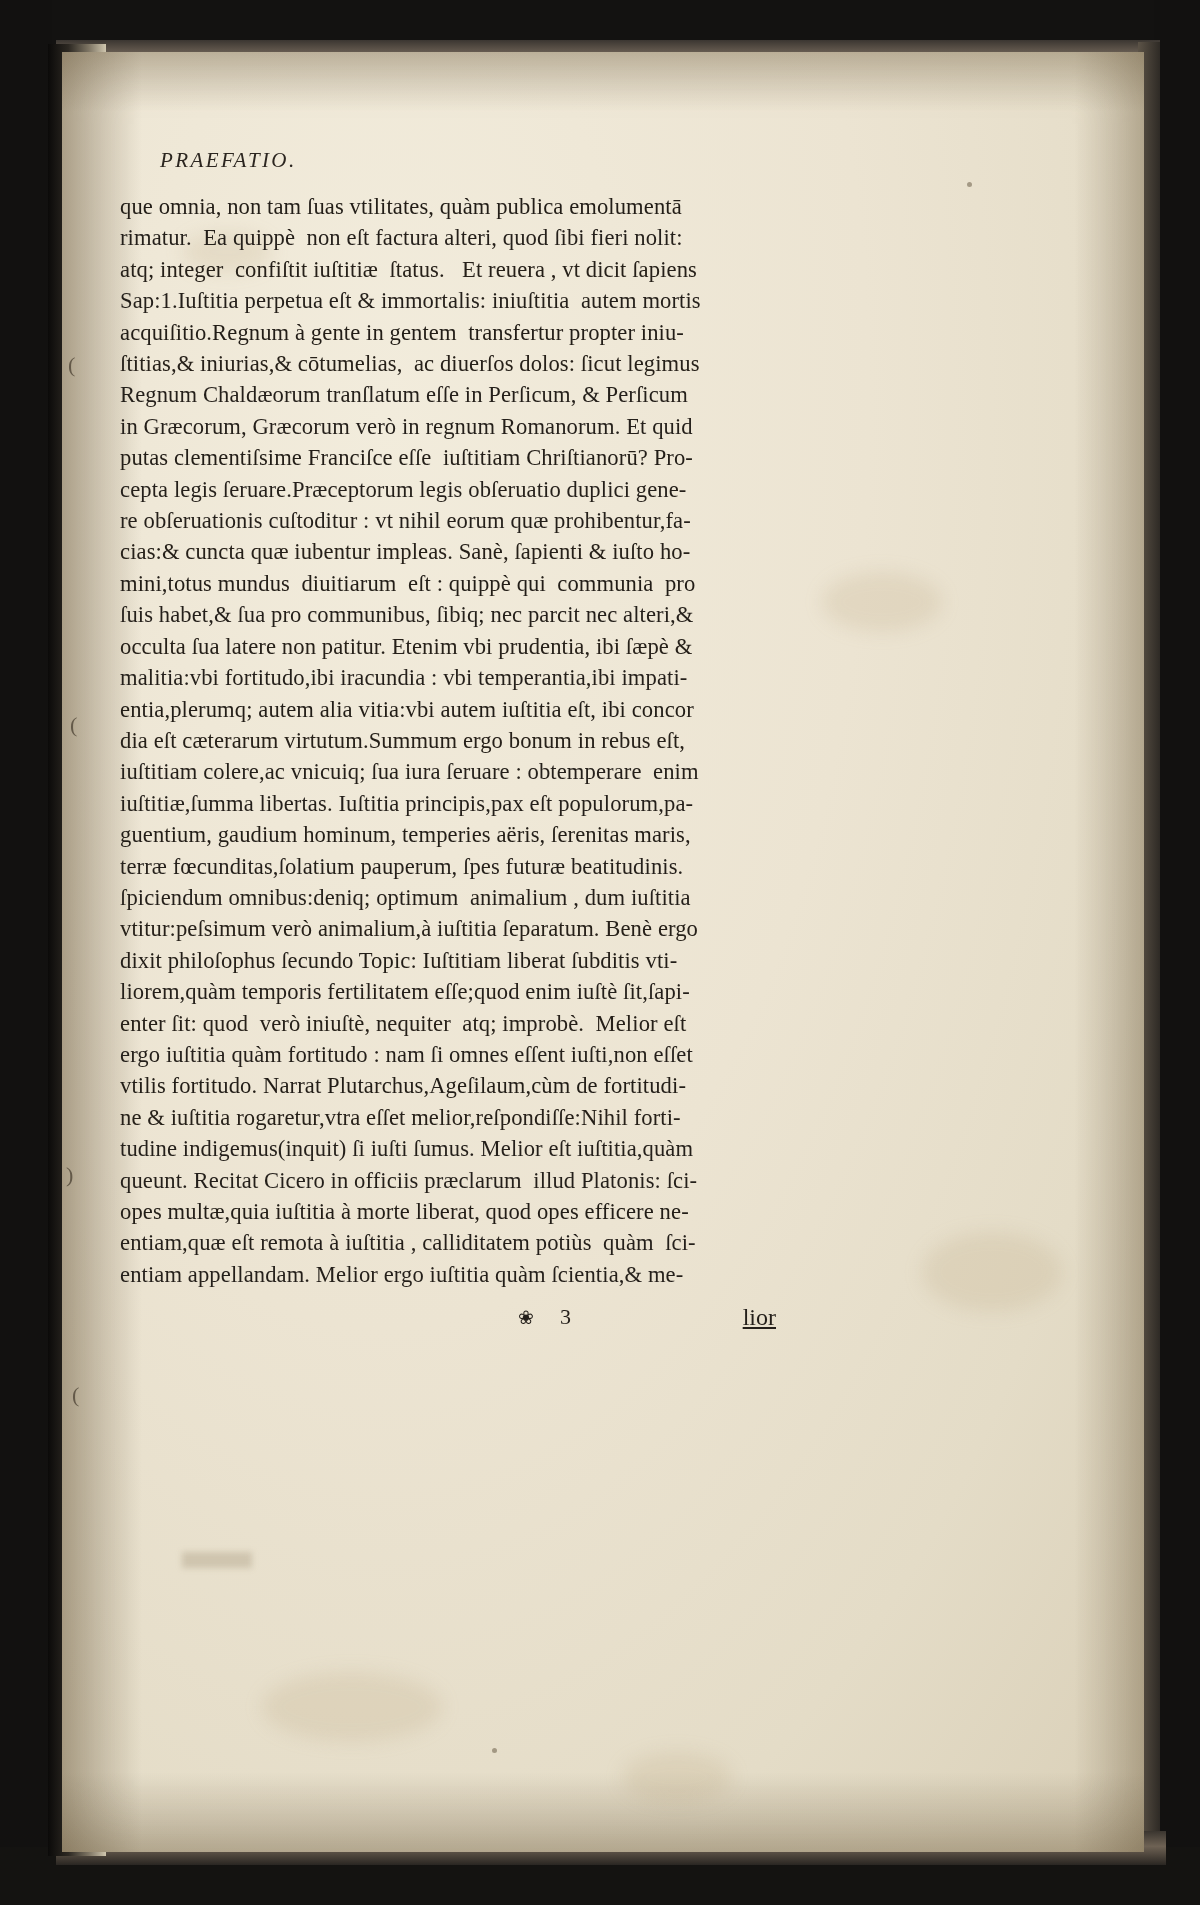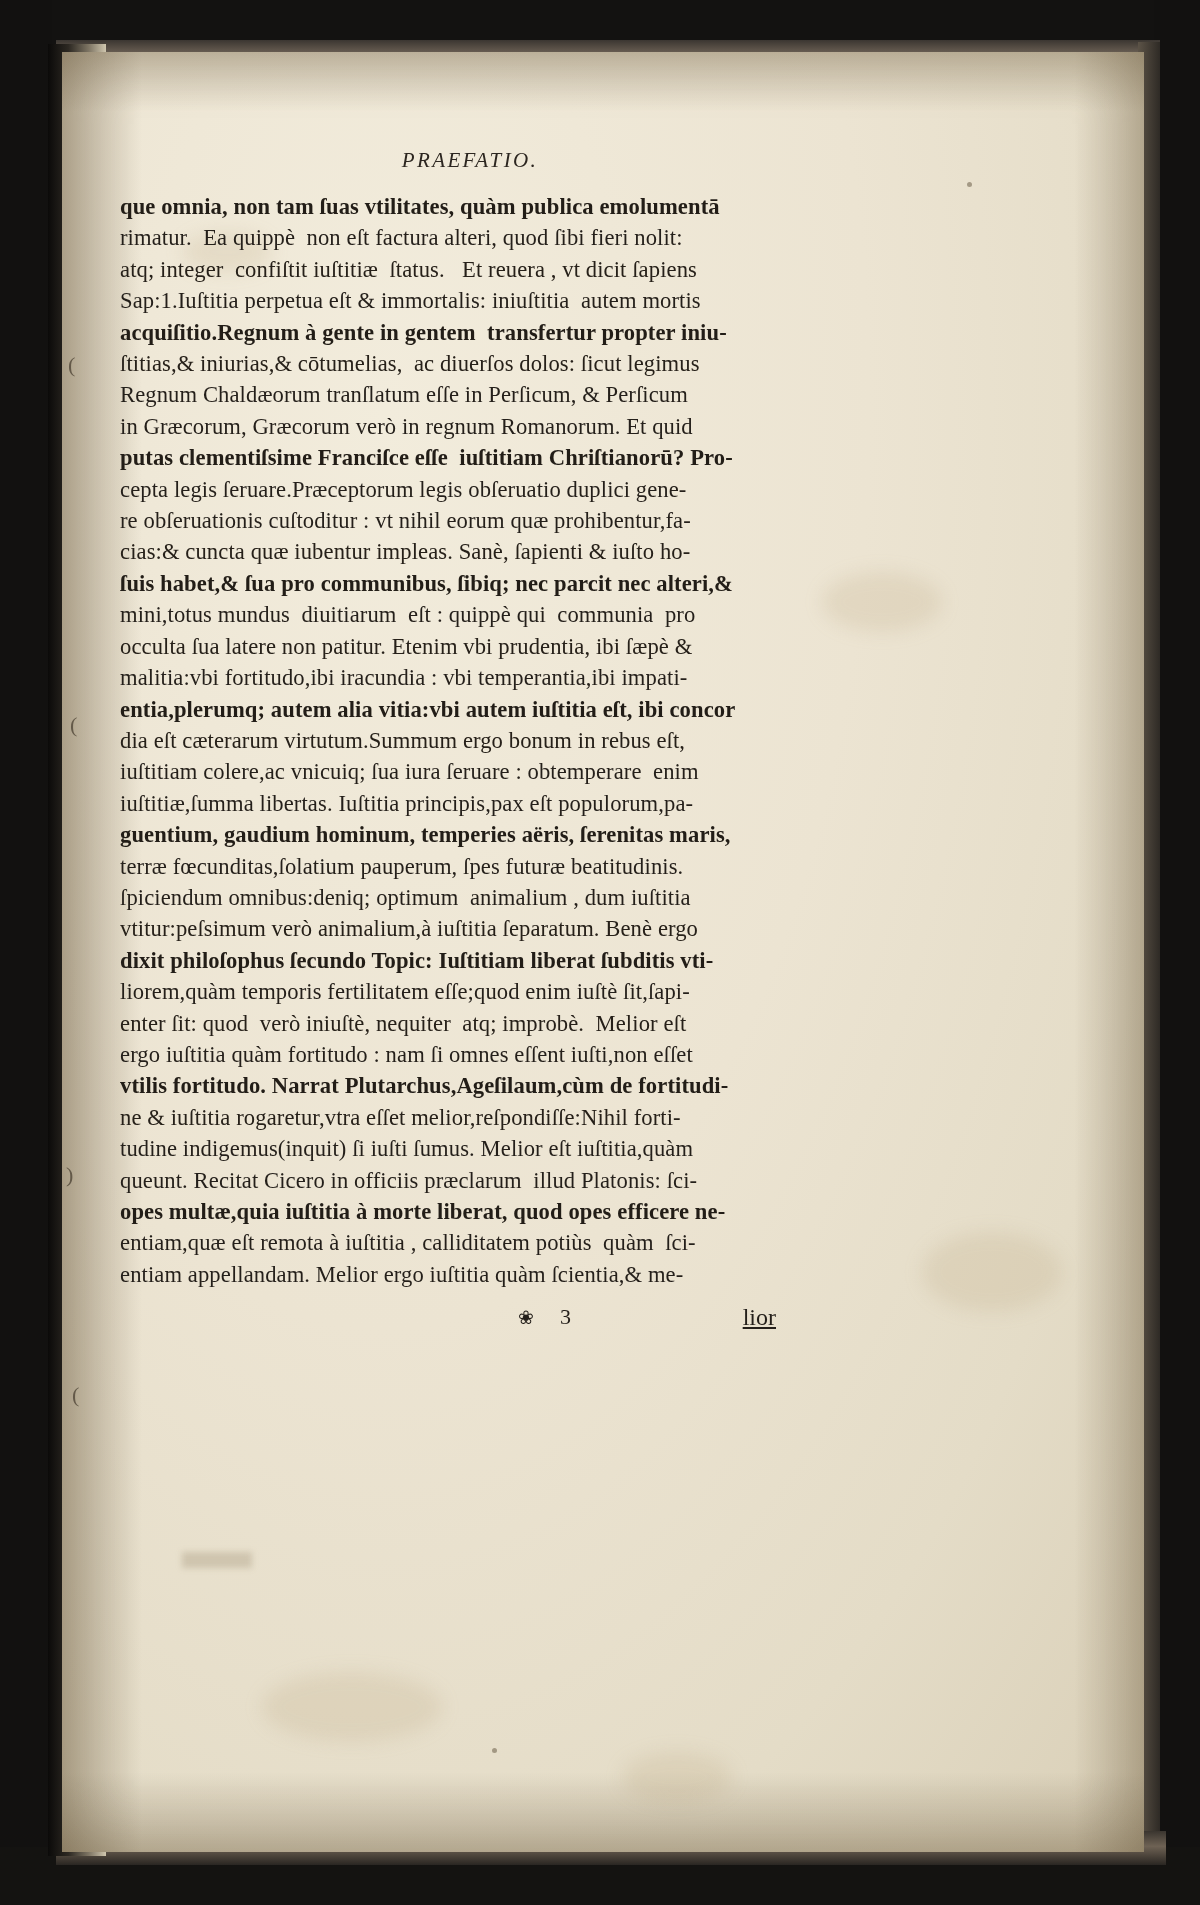"PRAEFATIO." #running-head { text-align: center -> left }
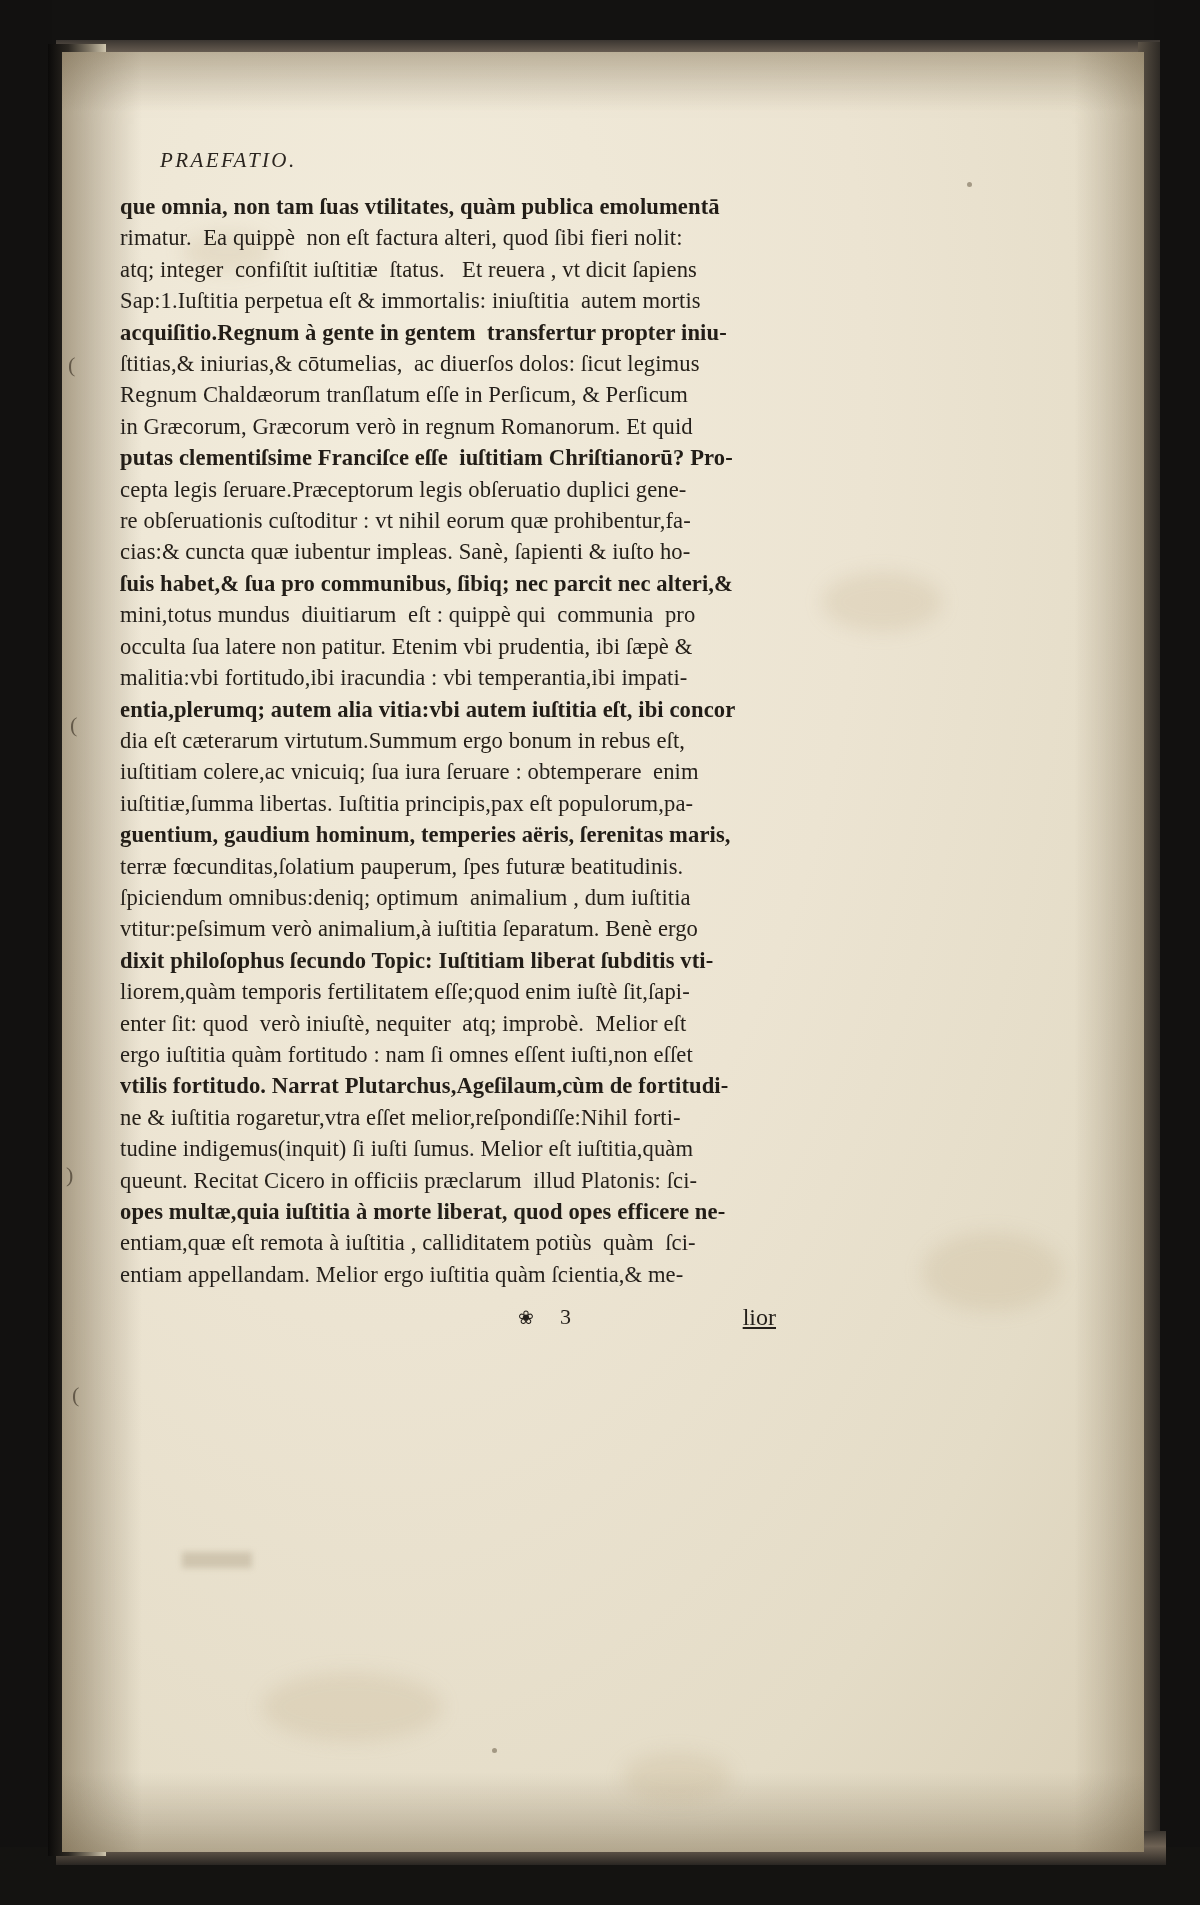"que omnia, non tam ſuas" .body-line:nth-child(4n+1) { font-weight: bold -> none }
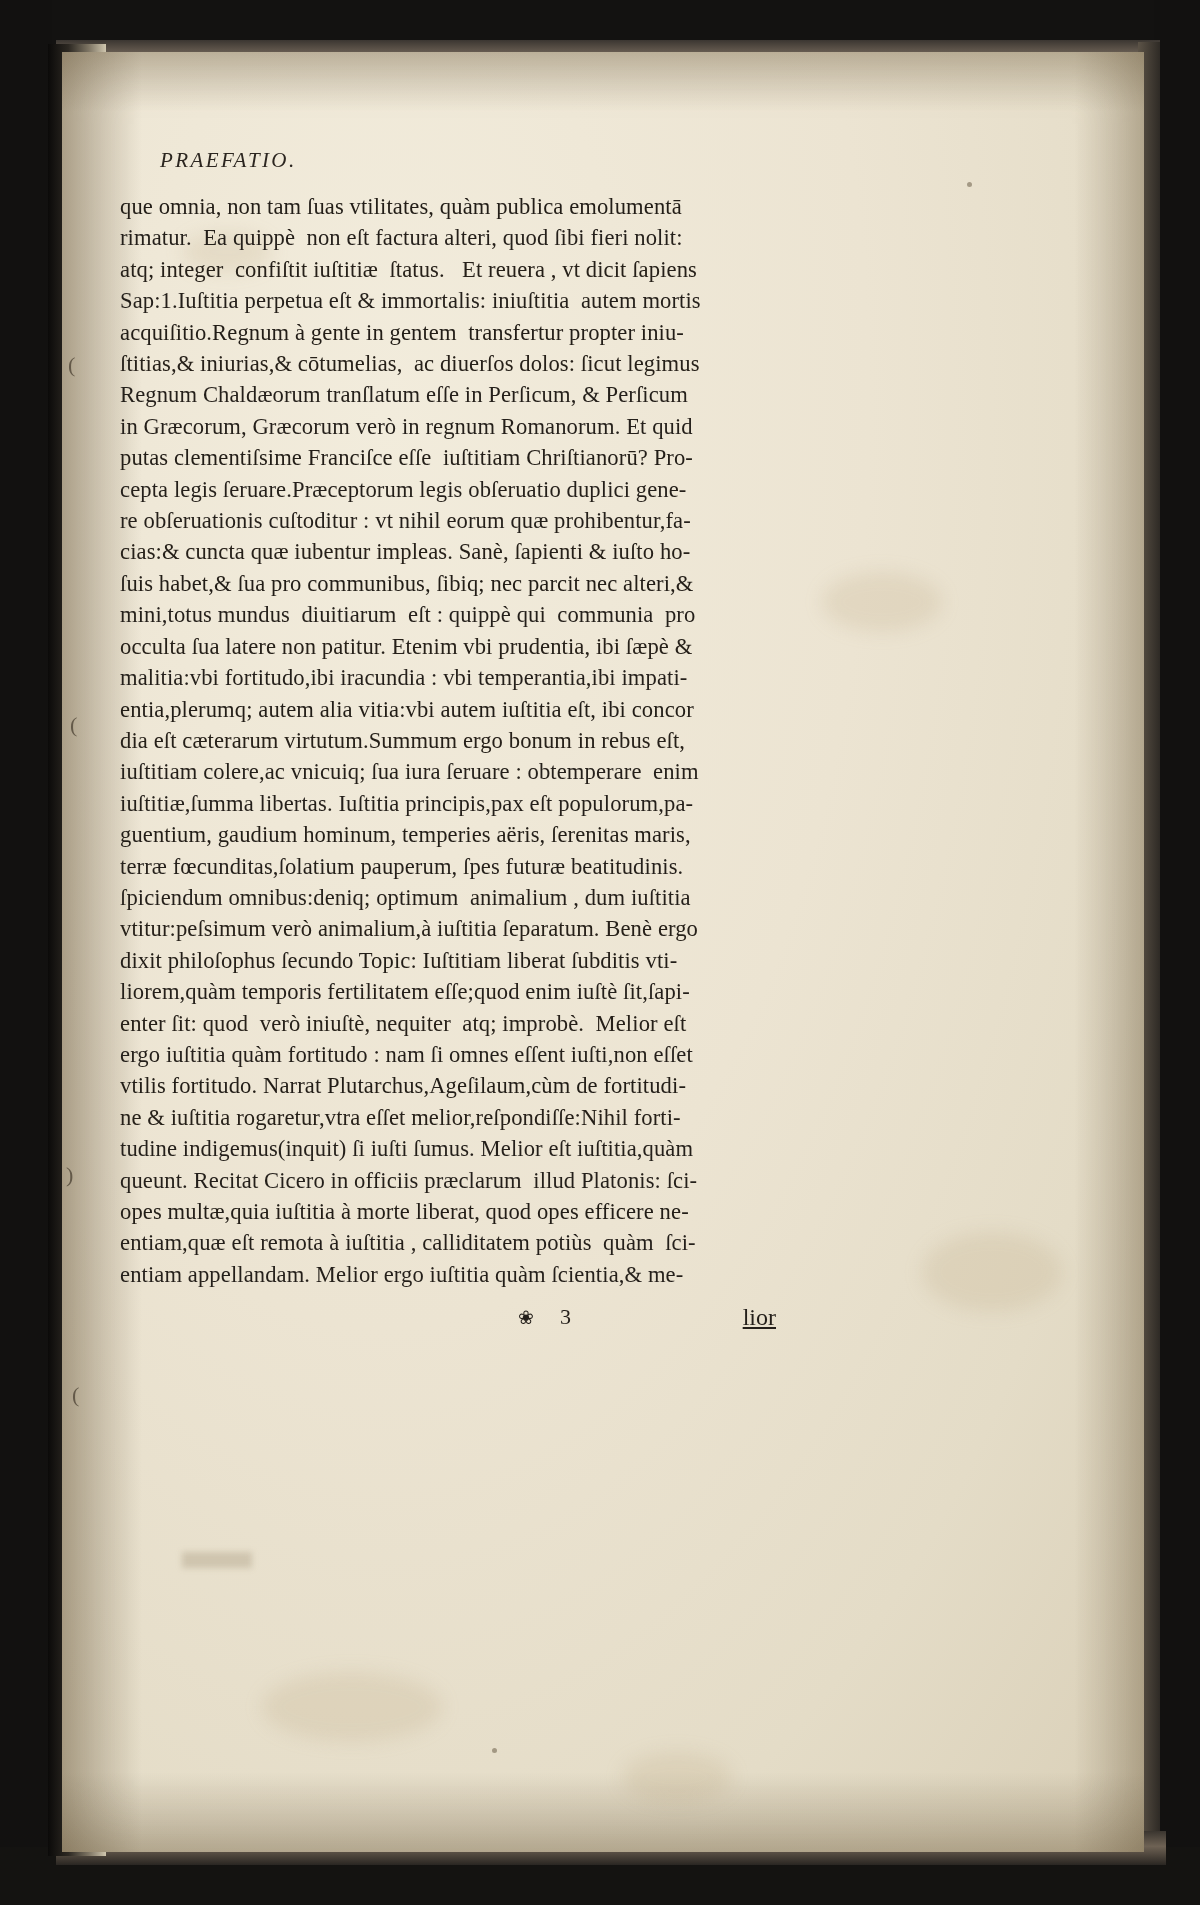"ſuis habet,& ſua pro communibus," div.body-line { order: before "mini,totus mundus diuitiarum eſt :" -> after "mini,totus mundus diuitiarum eſt :" }
